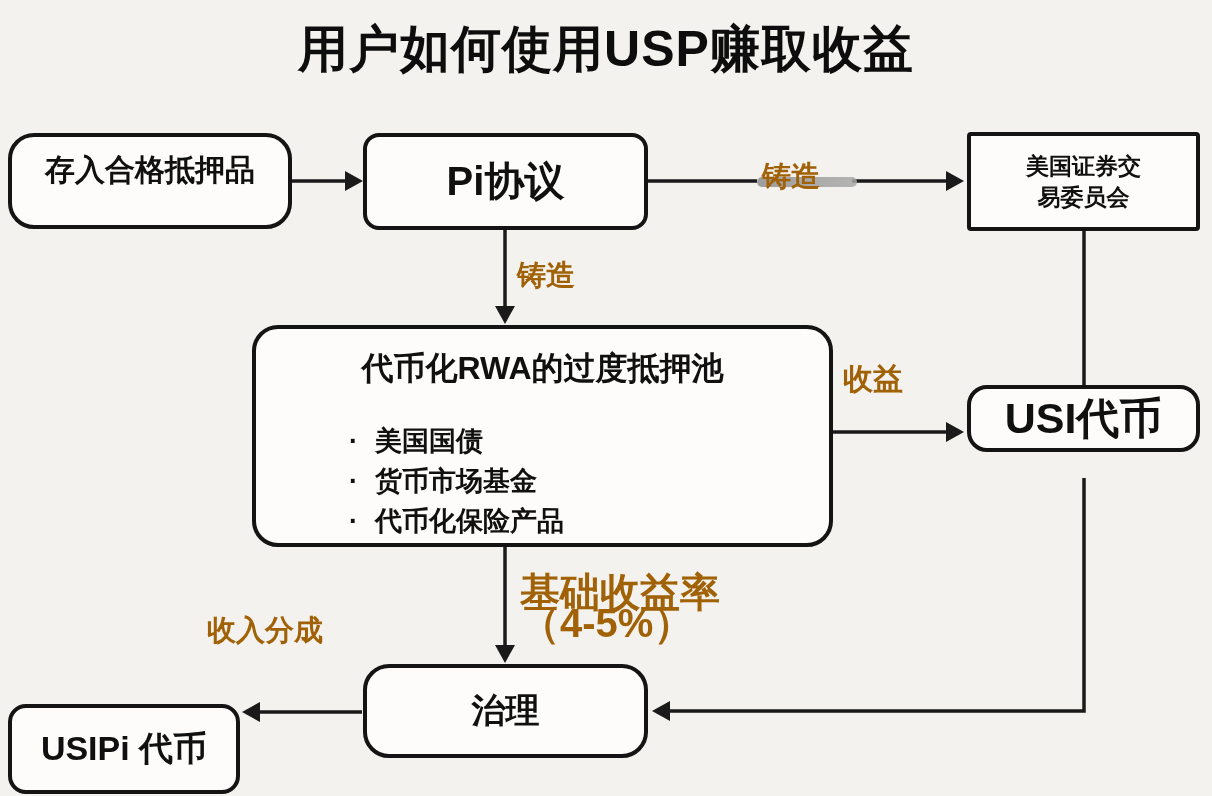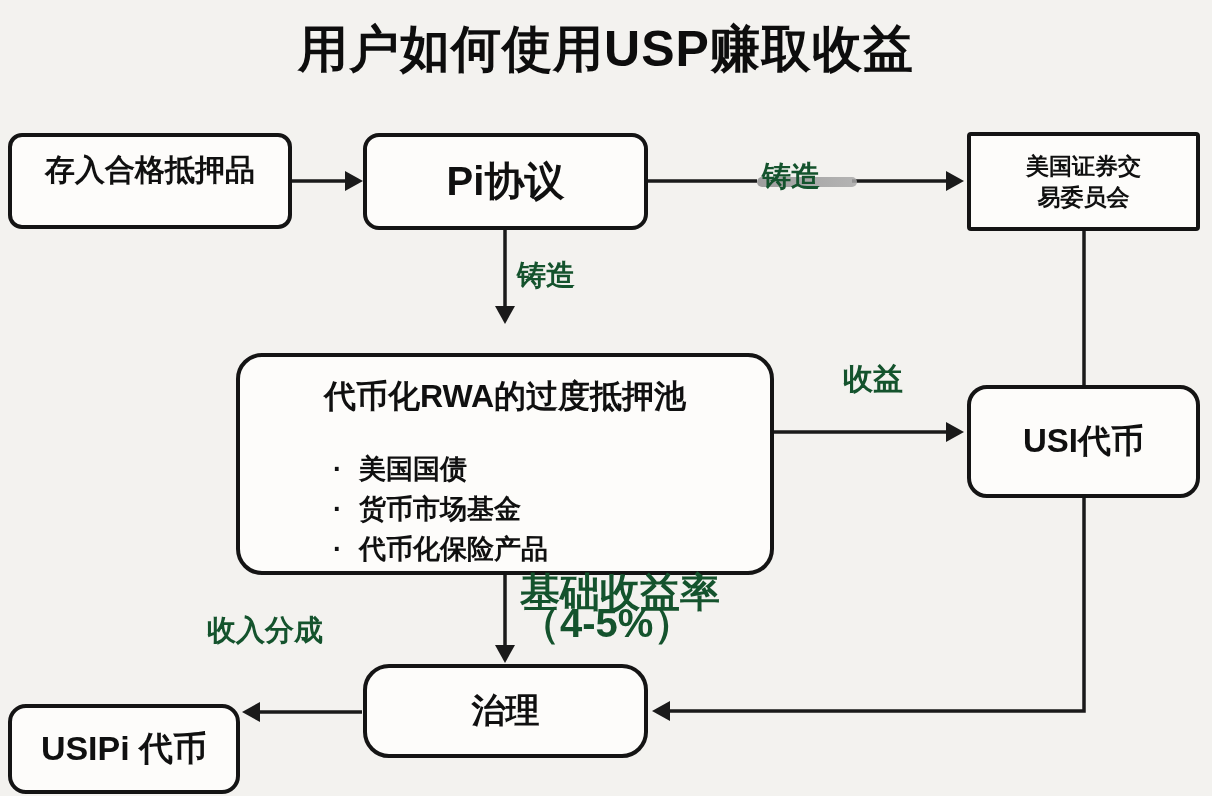"存入合格抵押品" #node-deposit { border-radius: 14px -> 26px }
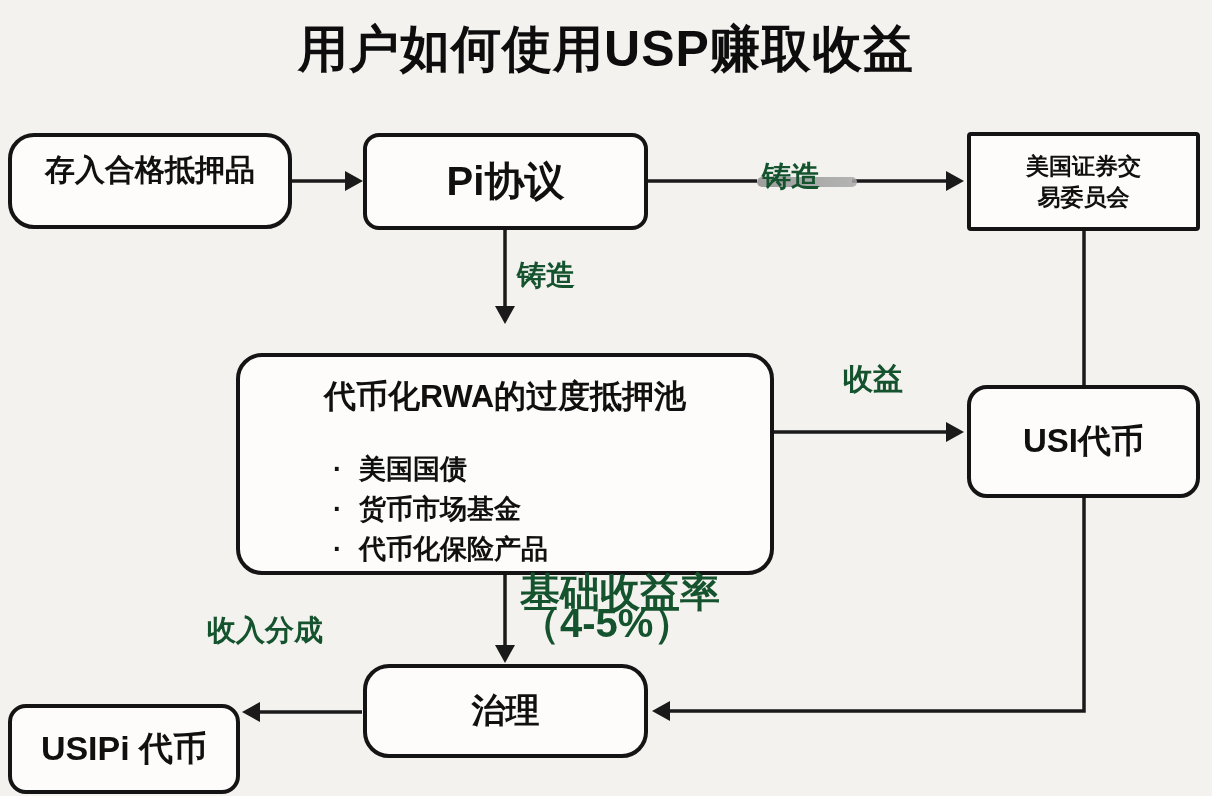"铸造" .edge-label { color: #14532d -> #a16207 }
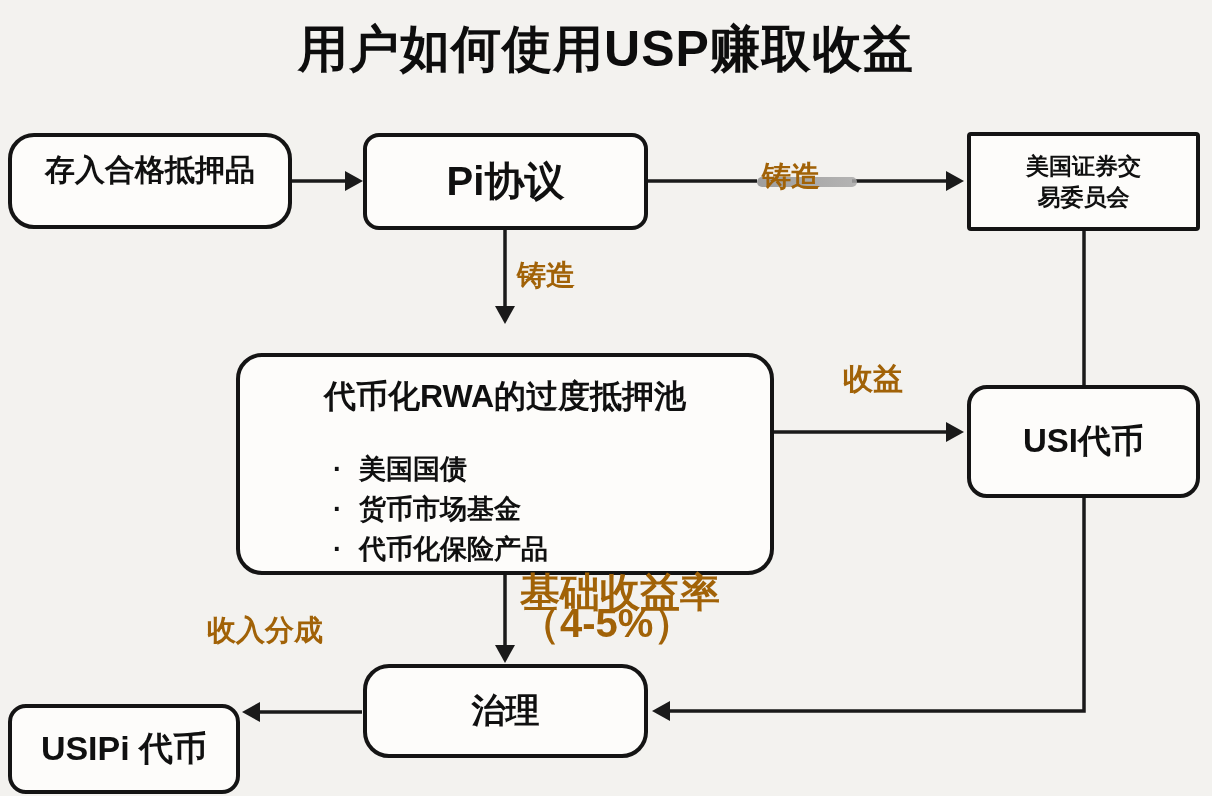"代币化RWA的过度抵押池" #node-pool { left: 236px -> 252px; margin-top: 28px -> none; width: 538px -> 581px }
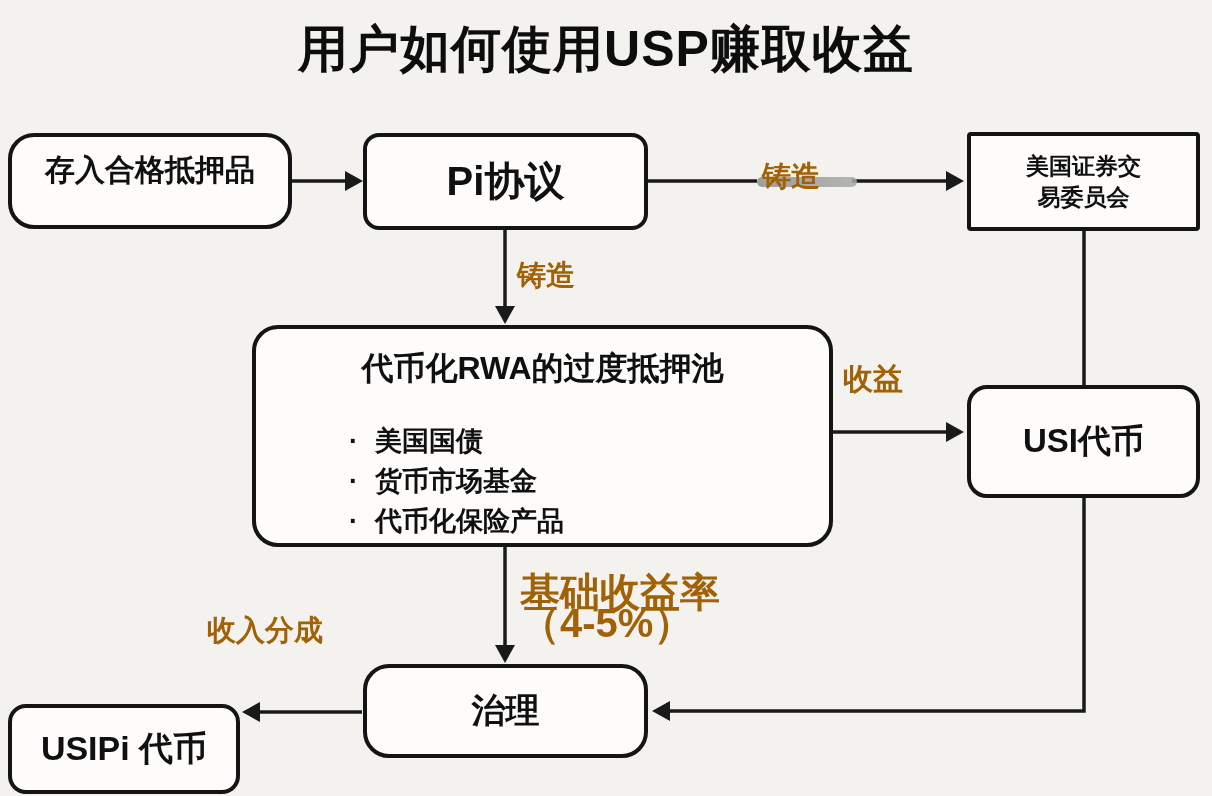"USI代币" #node-usi { font-size: 33px -> 43px; height: 113px -> 67px }
